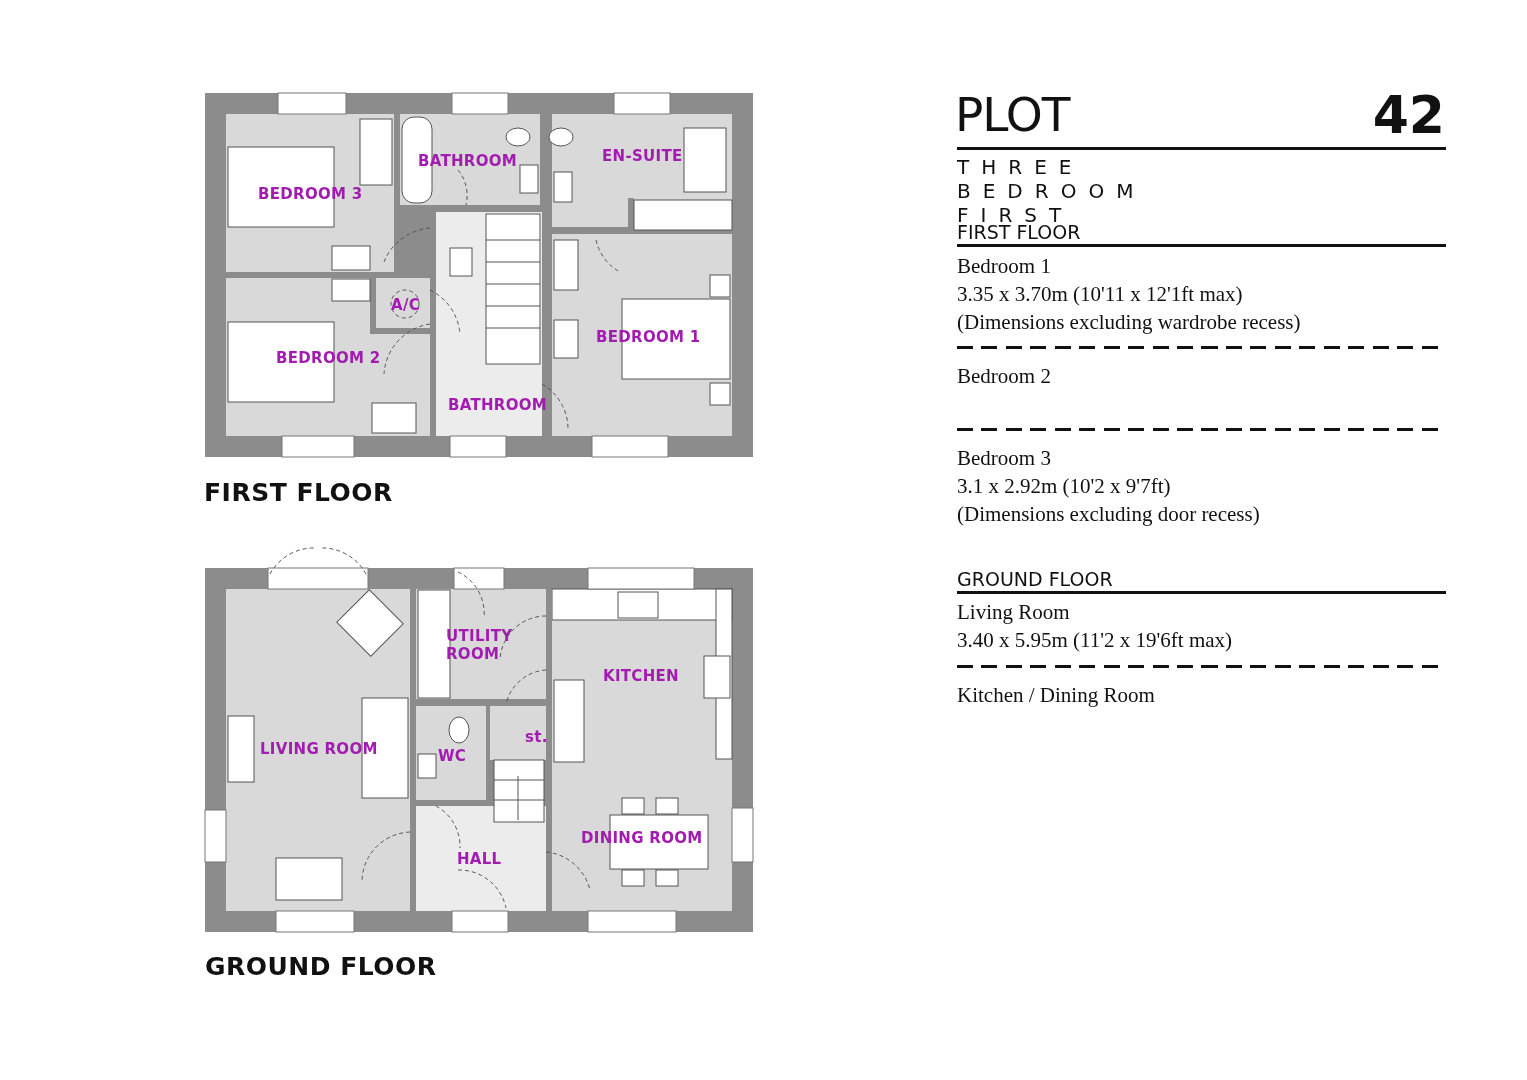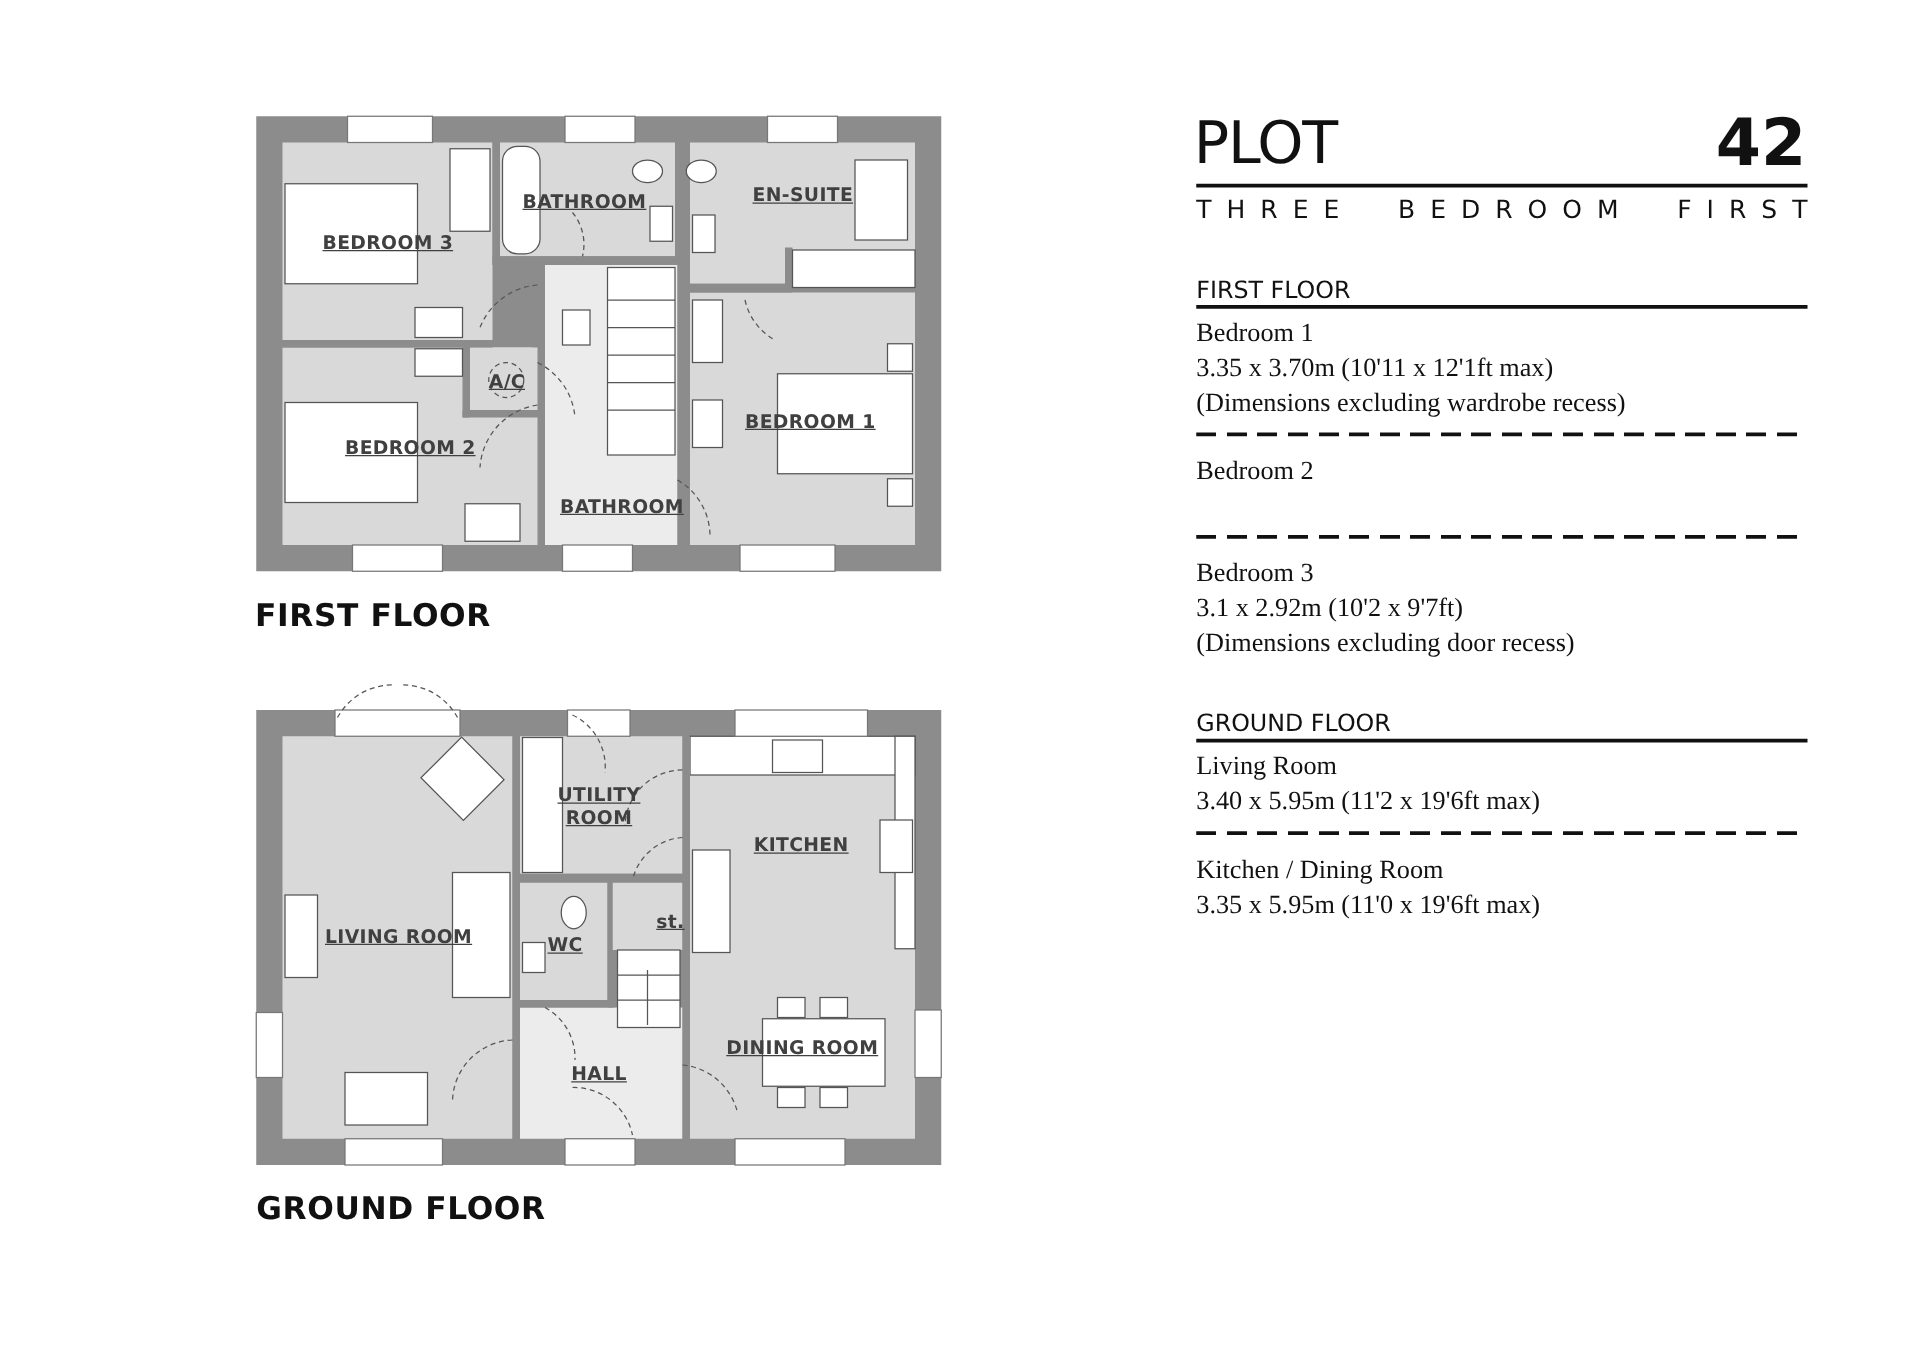"BATHROOM" .room-label { color: #404040 -> #a21caf; text-align: center -> none; text-decoration: underline -> none }
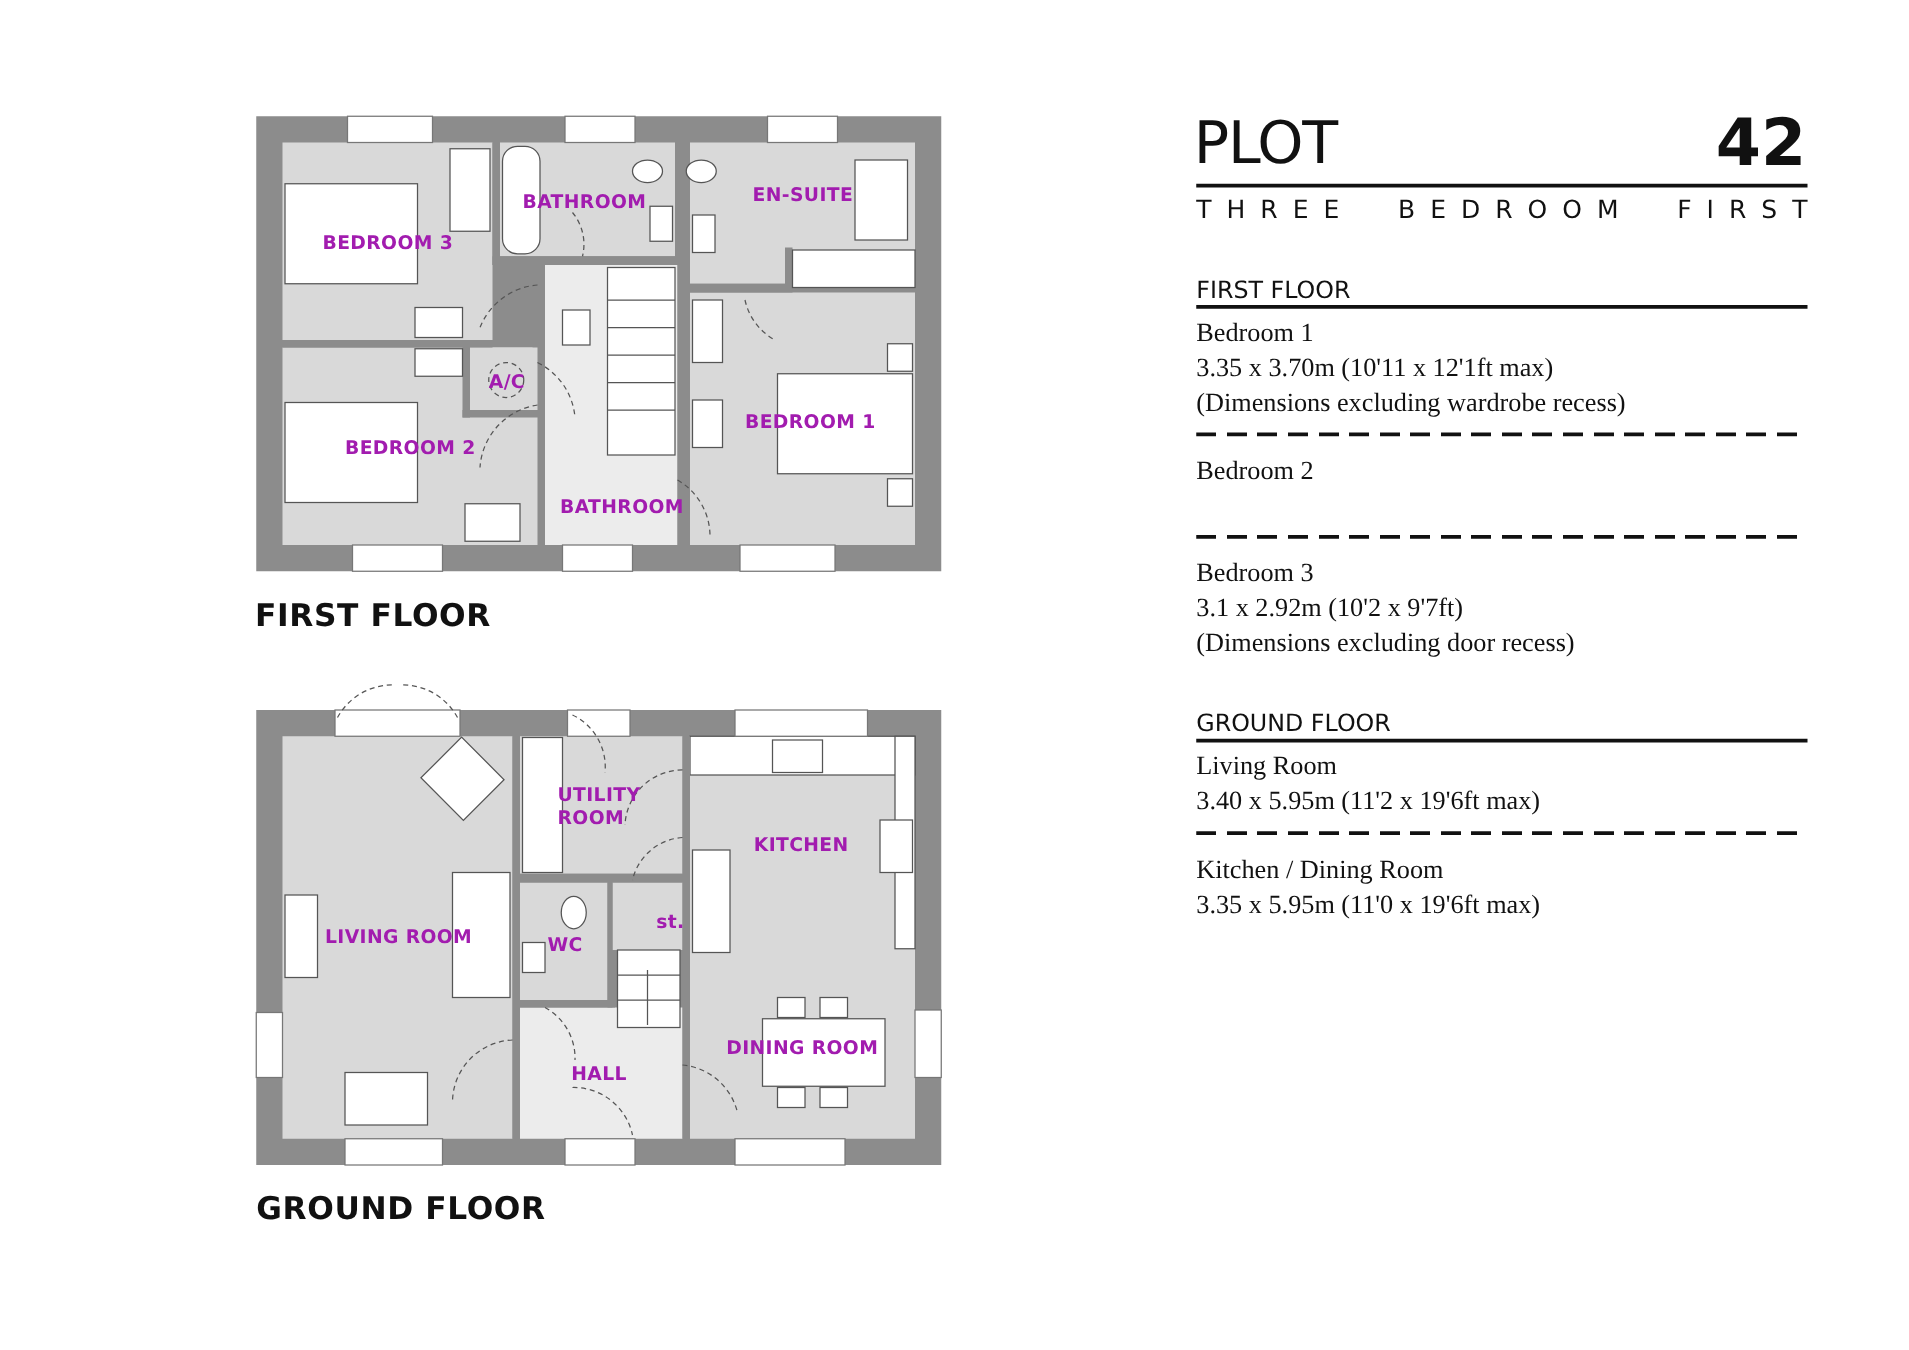"THREE" .subtitle { flex-direction: none -> column }
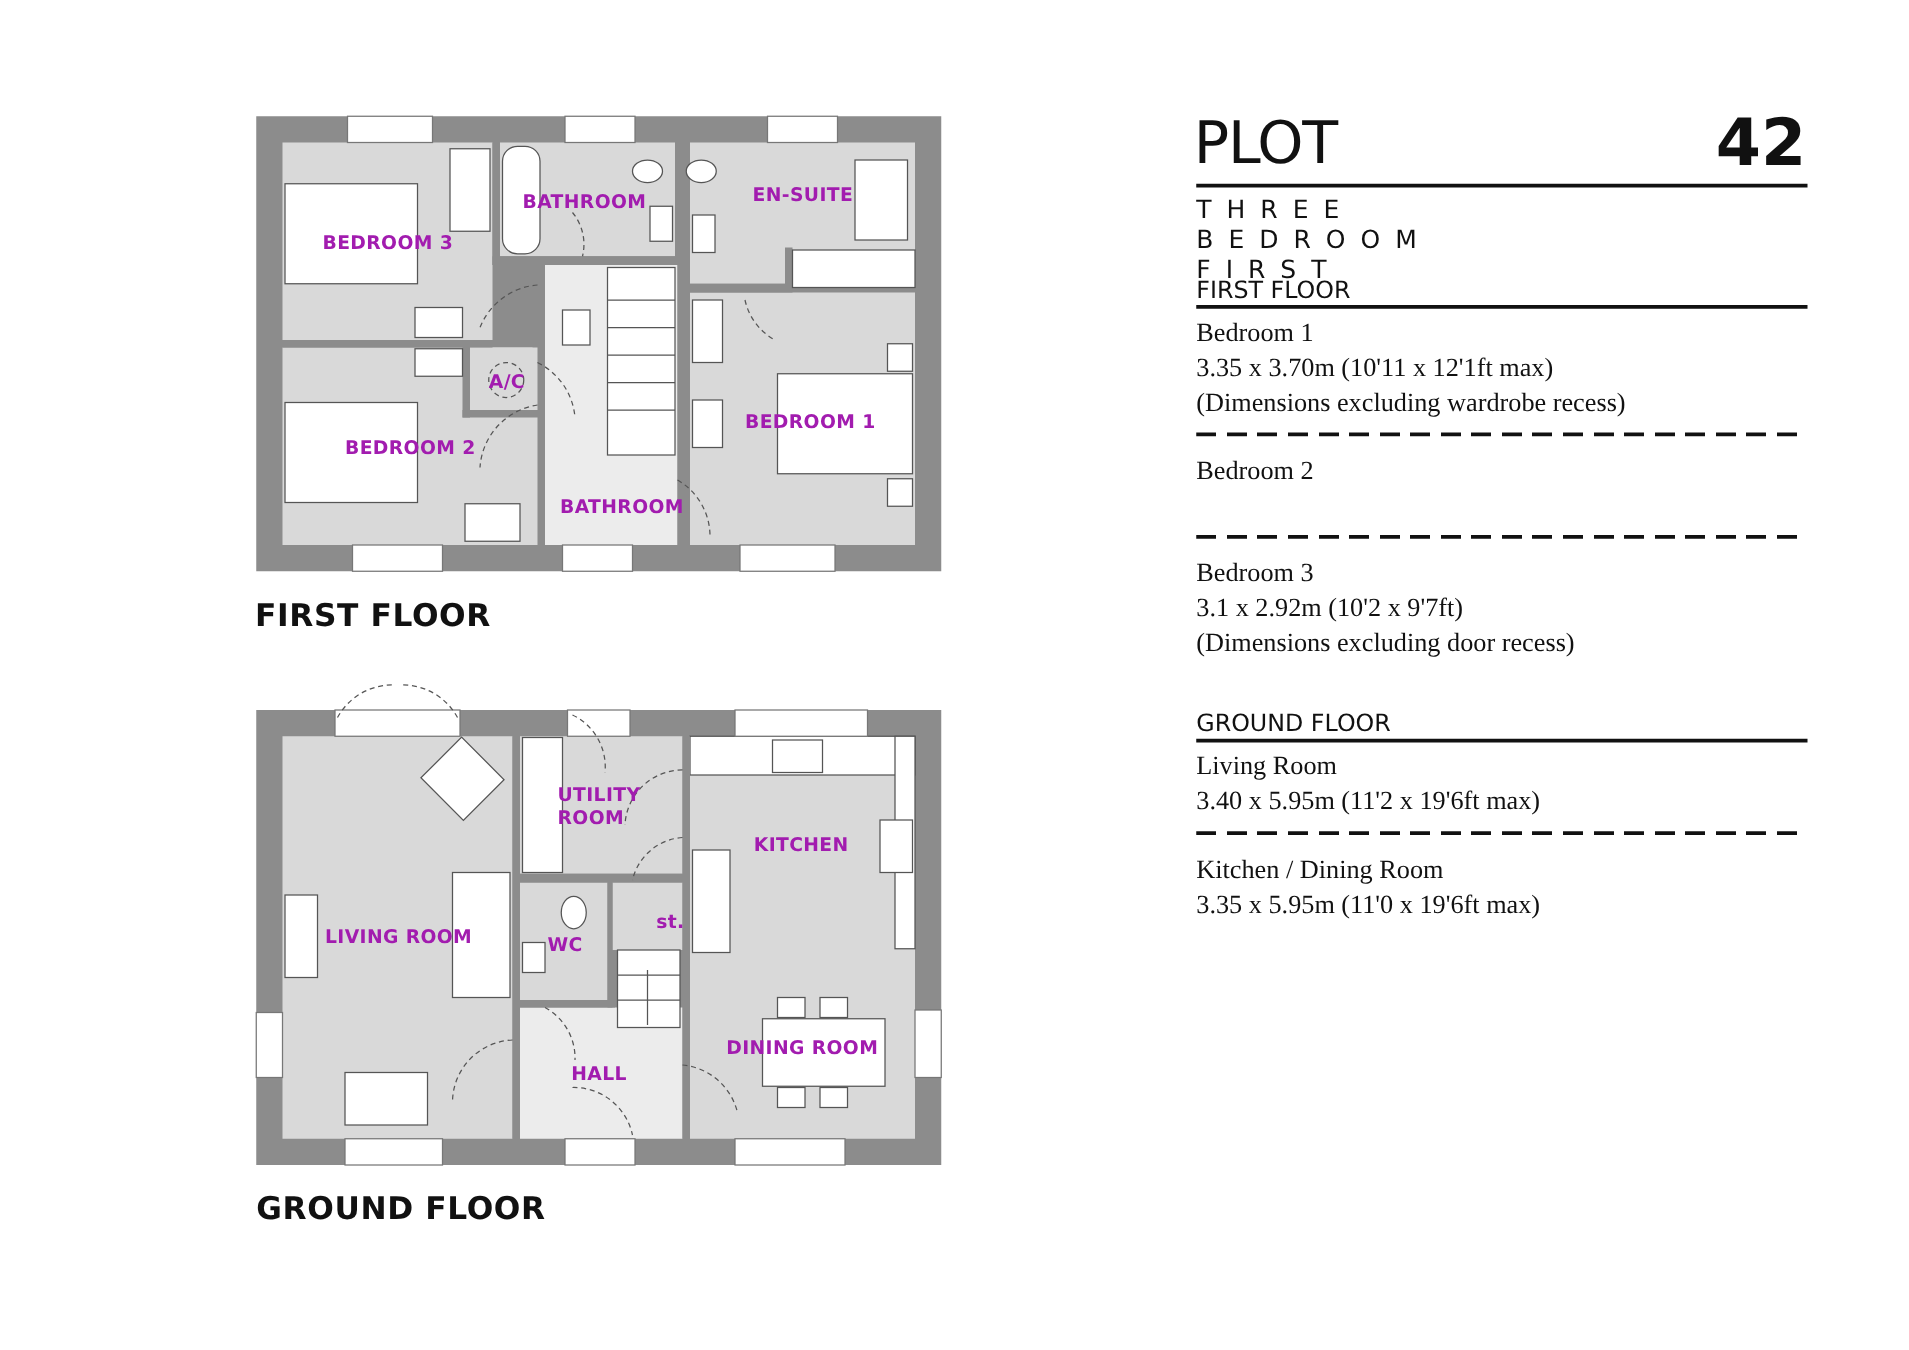"3.35 x 5.95m (11'0 x" div { html: <div>3.35 x 5.95m (11'0 x 19'6ft max)</div> -> none }
